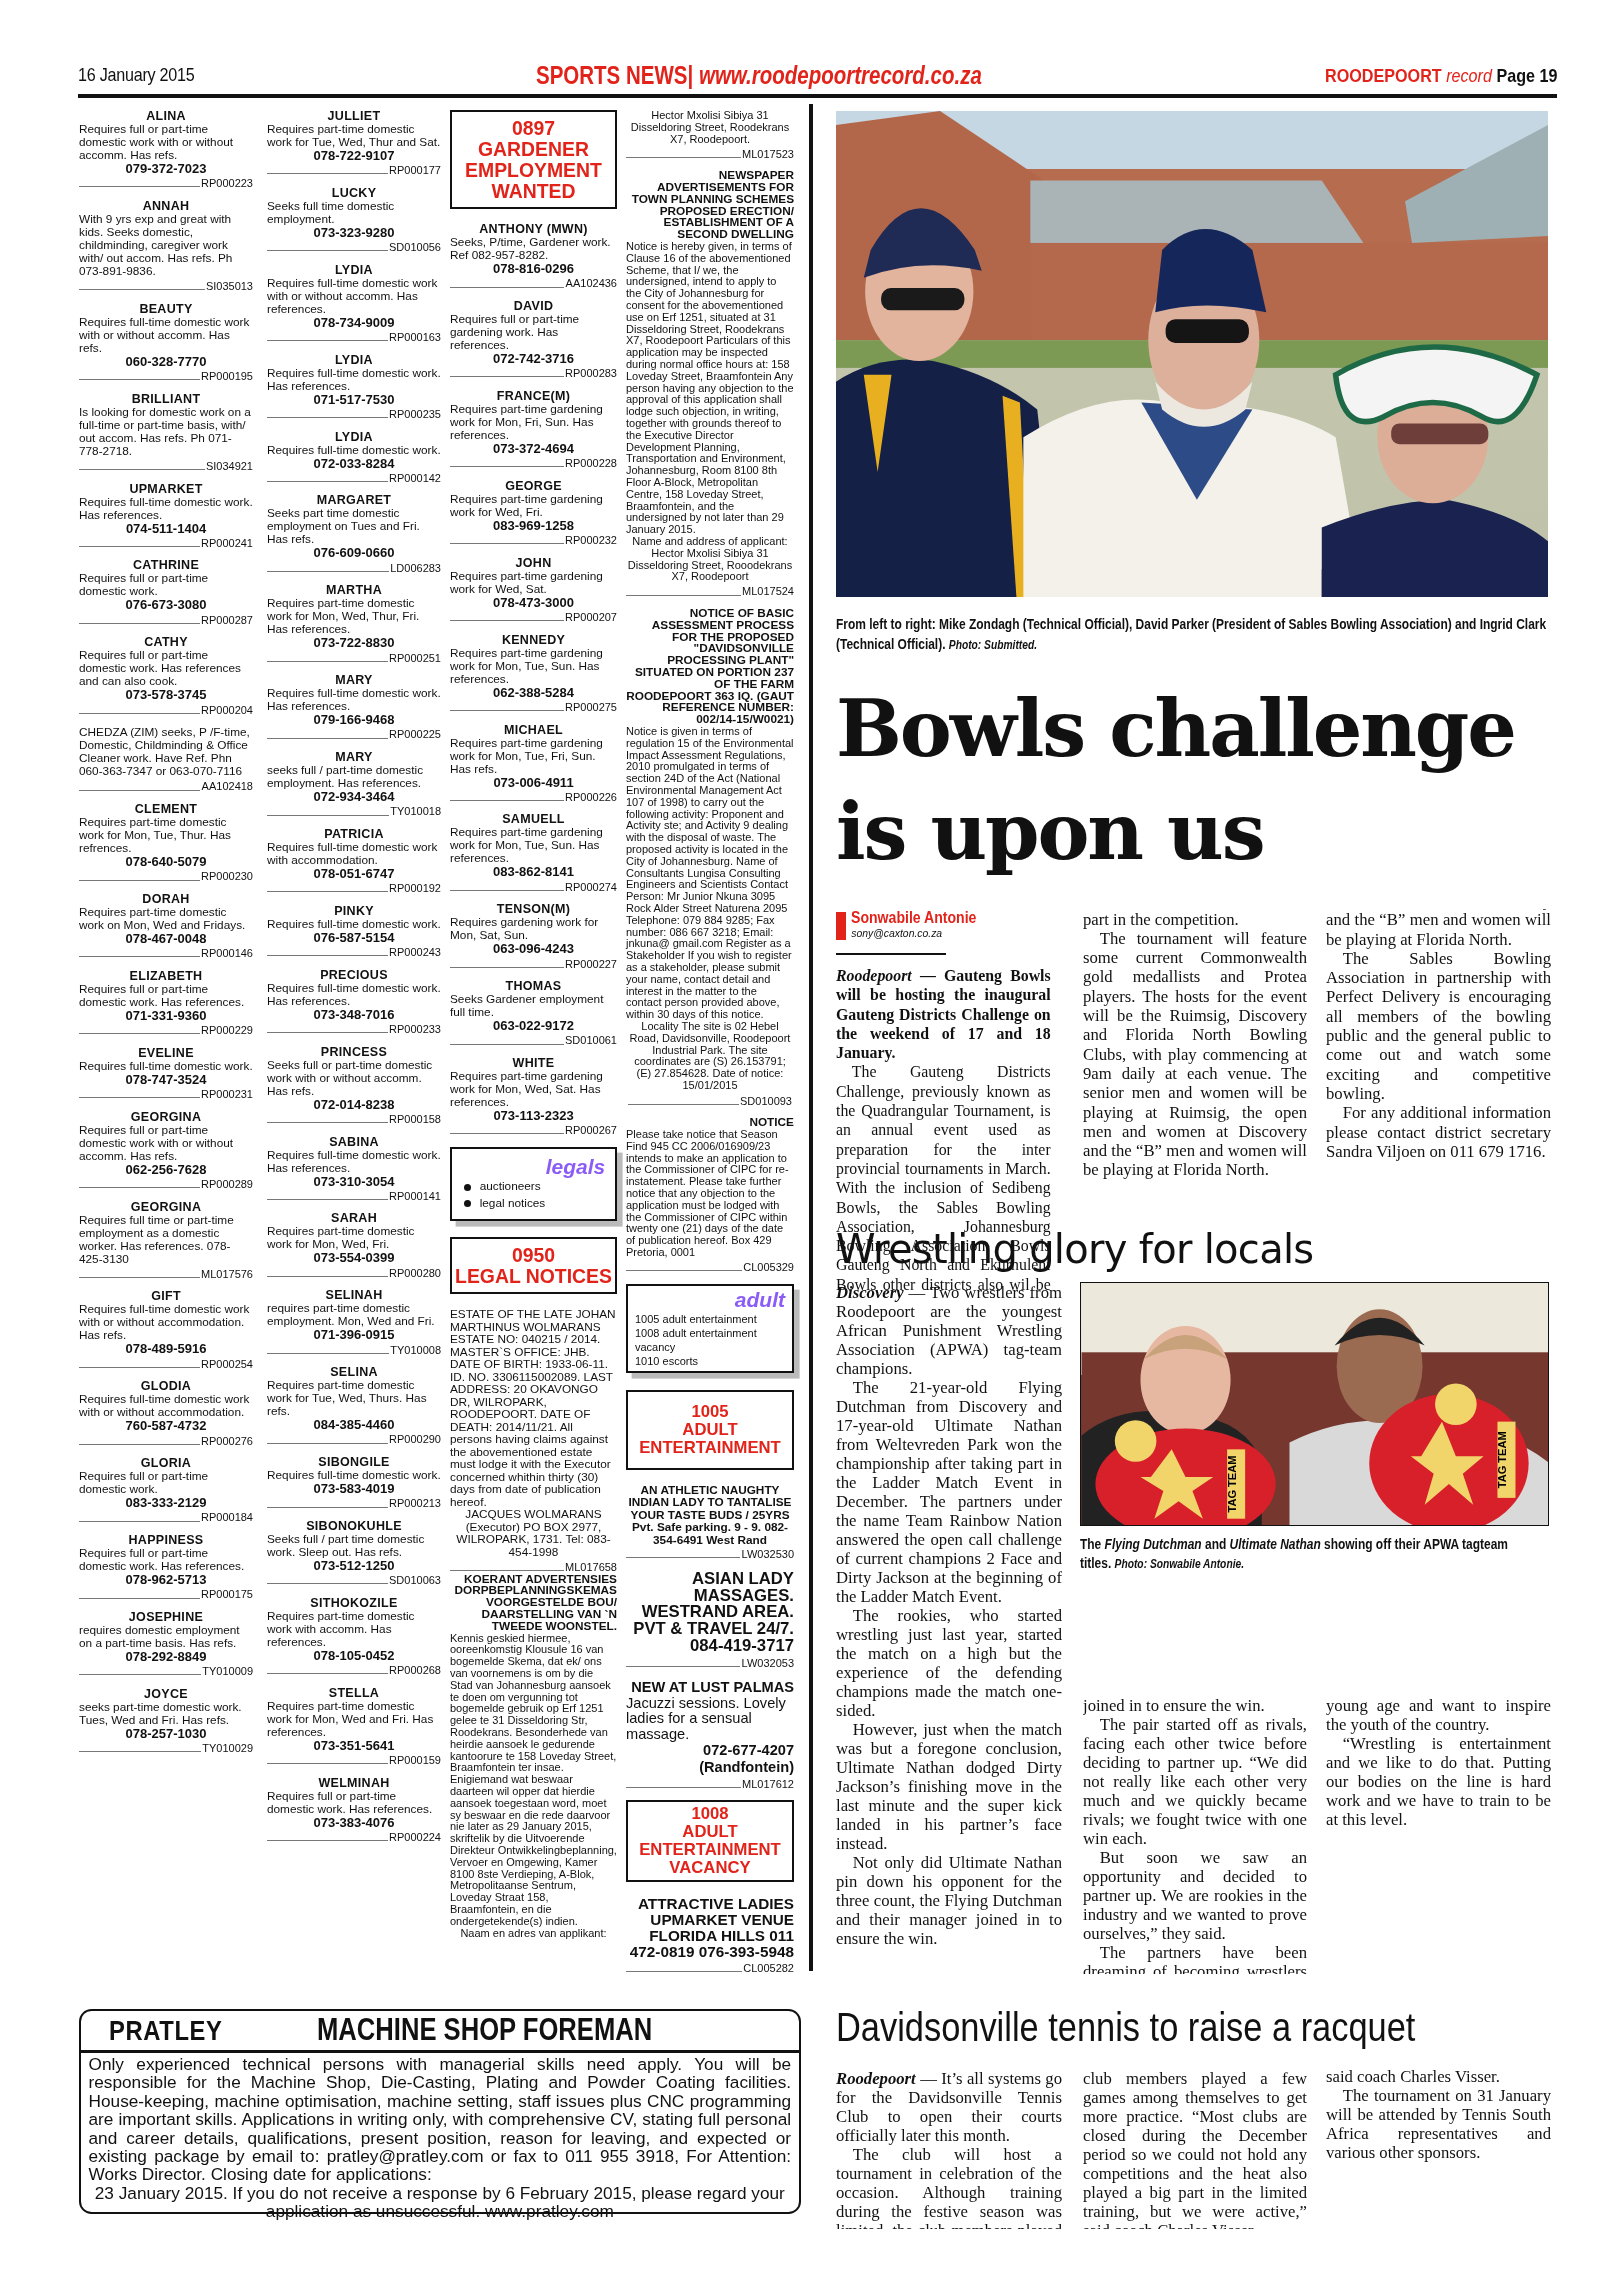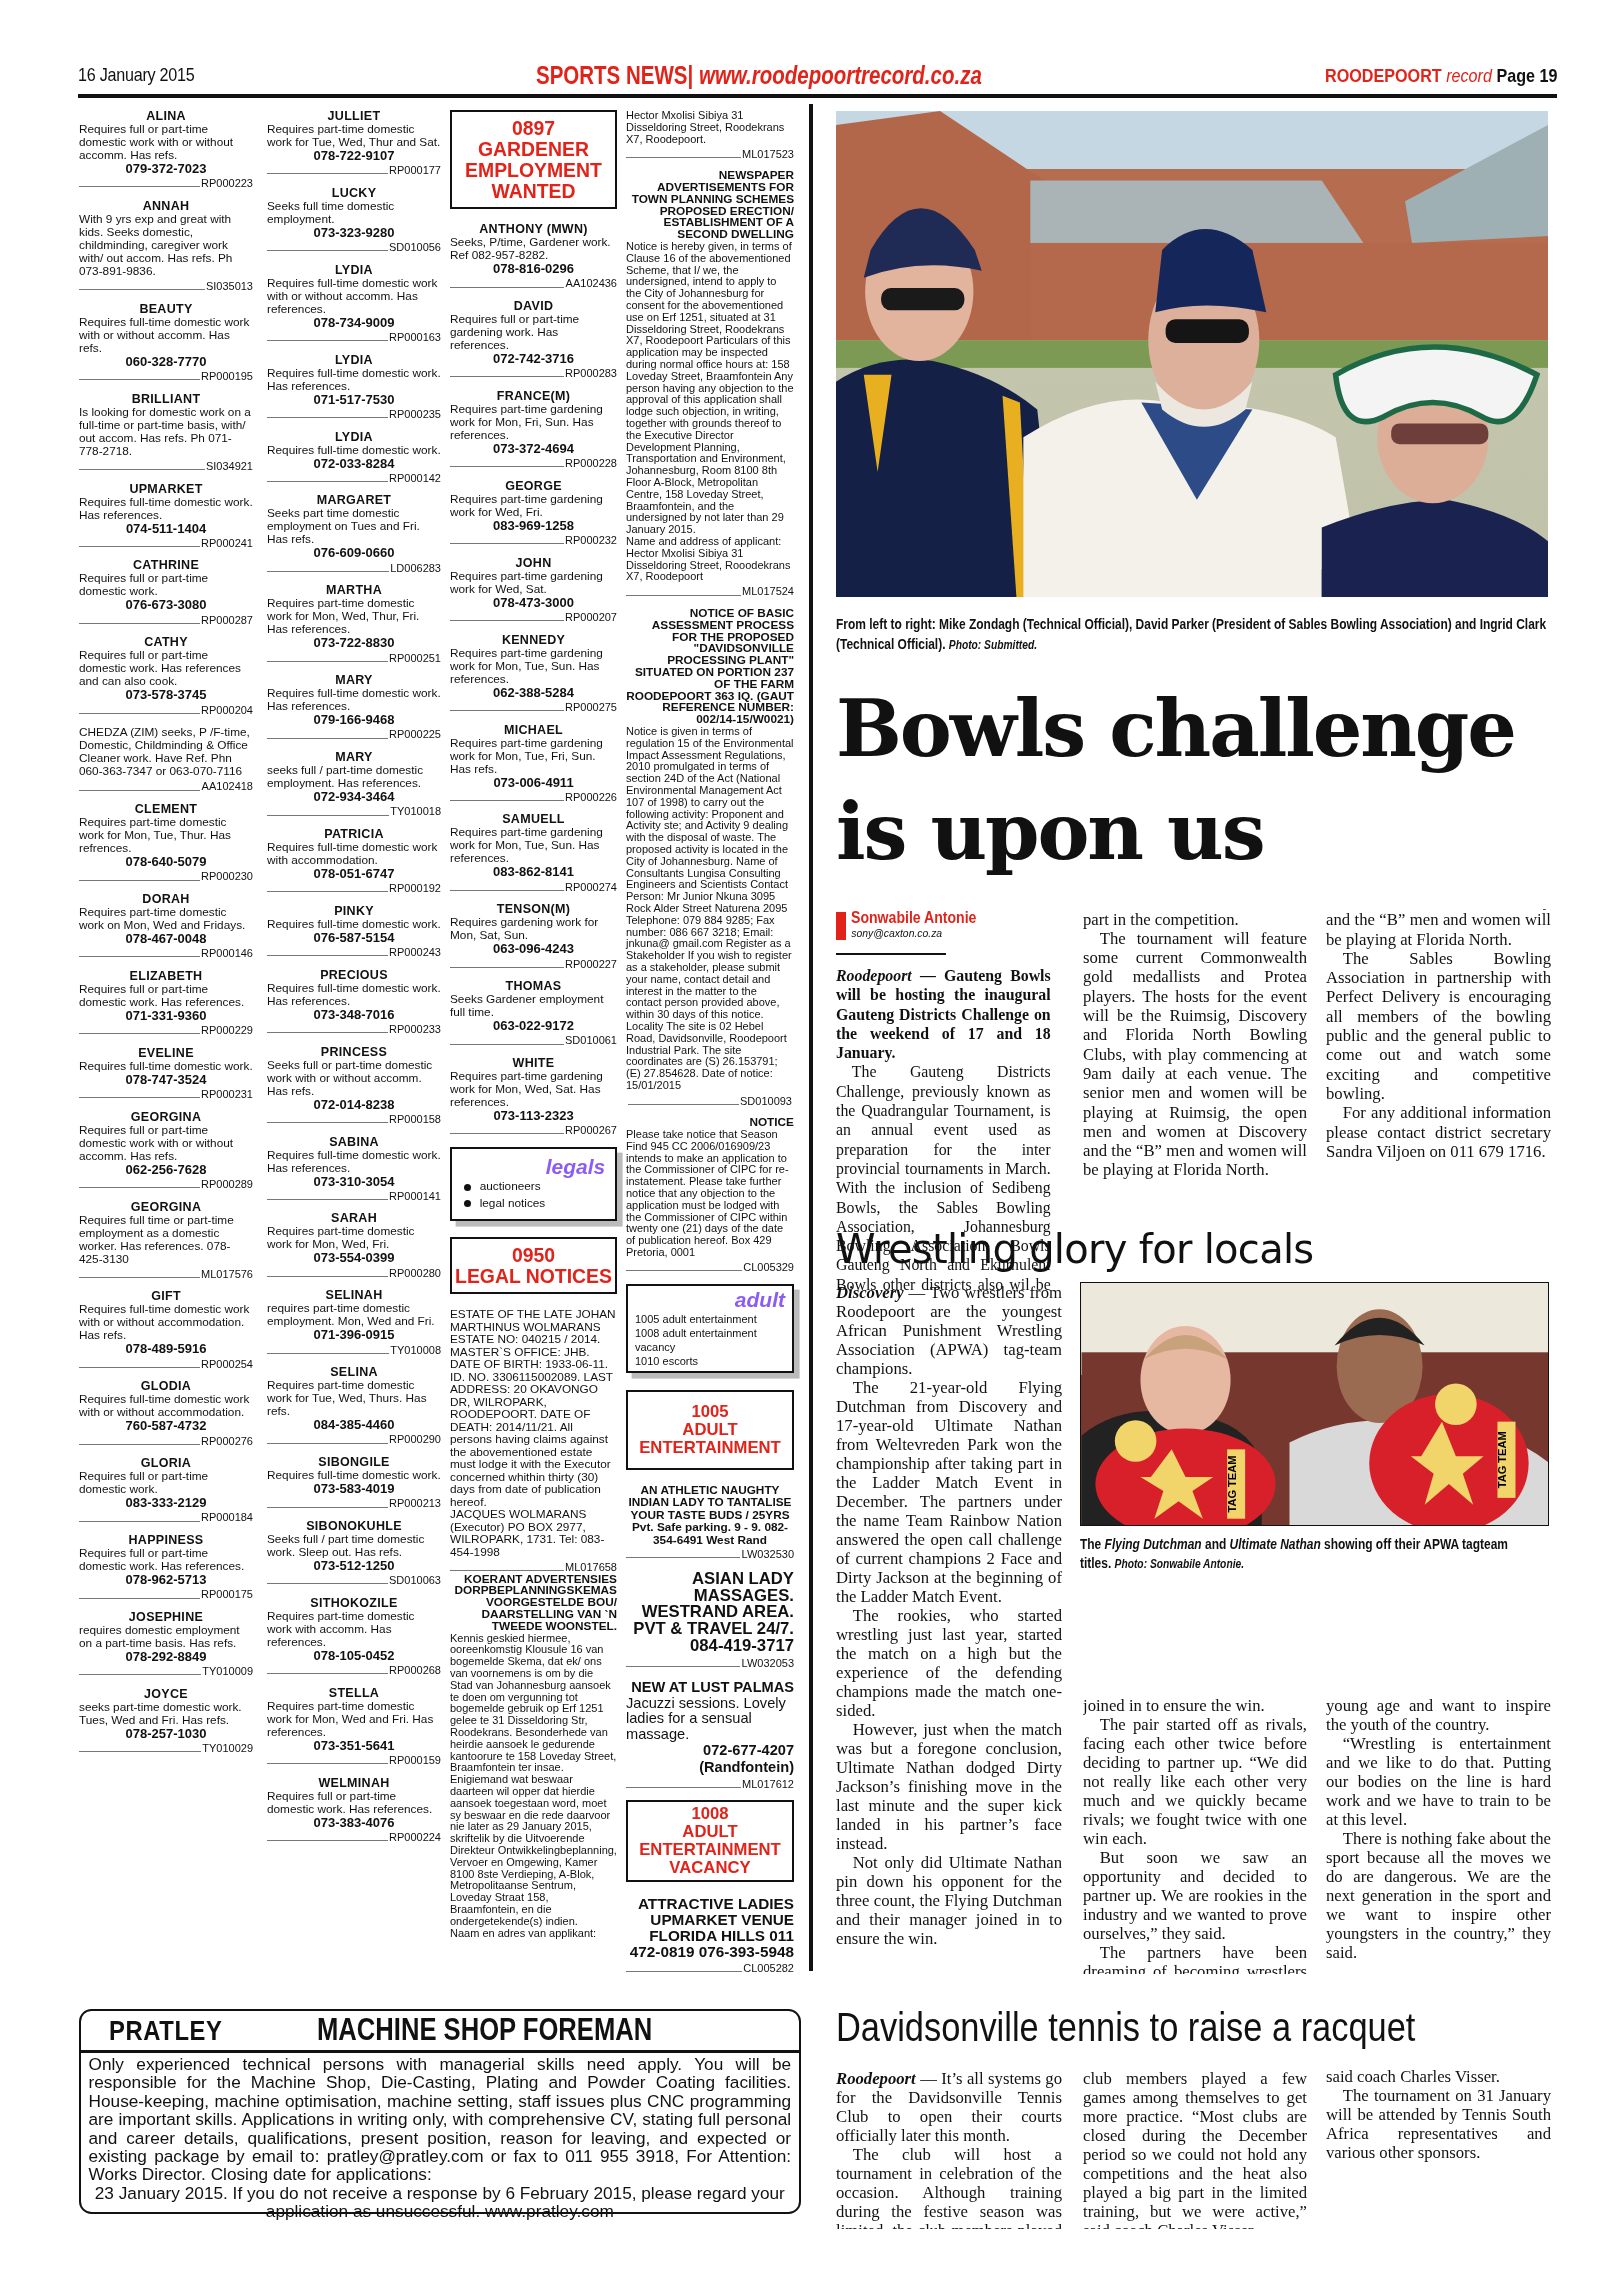"Hector Mxolisi Sibiya 31 Disseldoring" .ntc .c { text-align: none -> center }
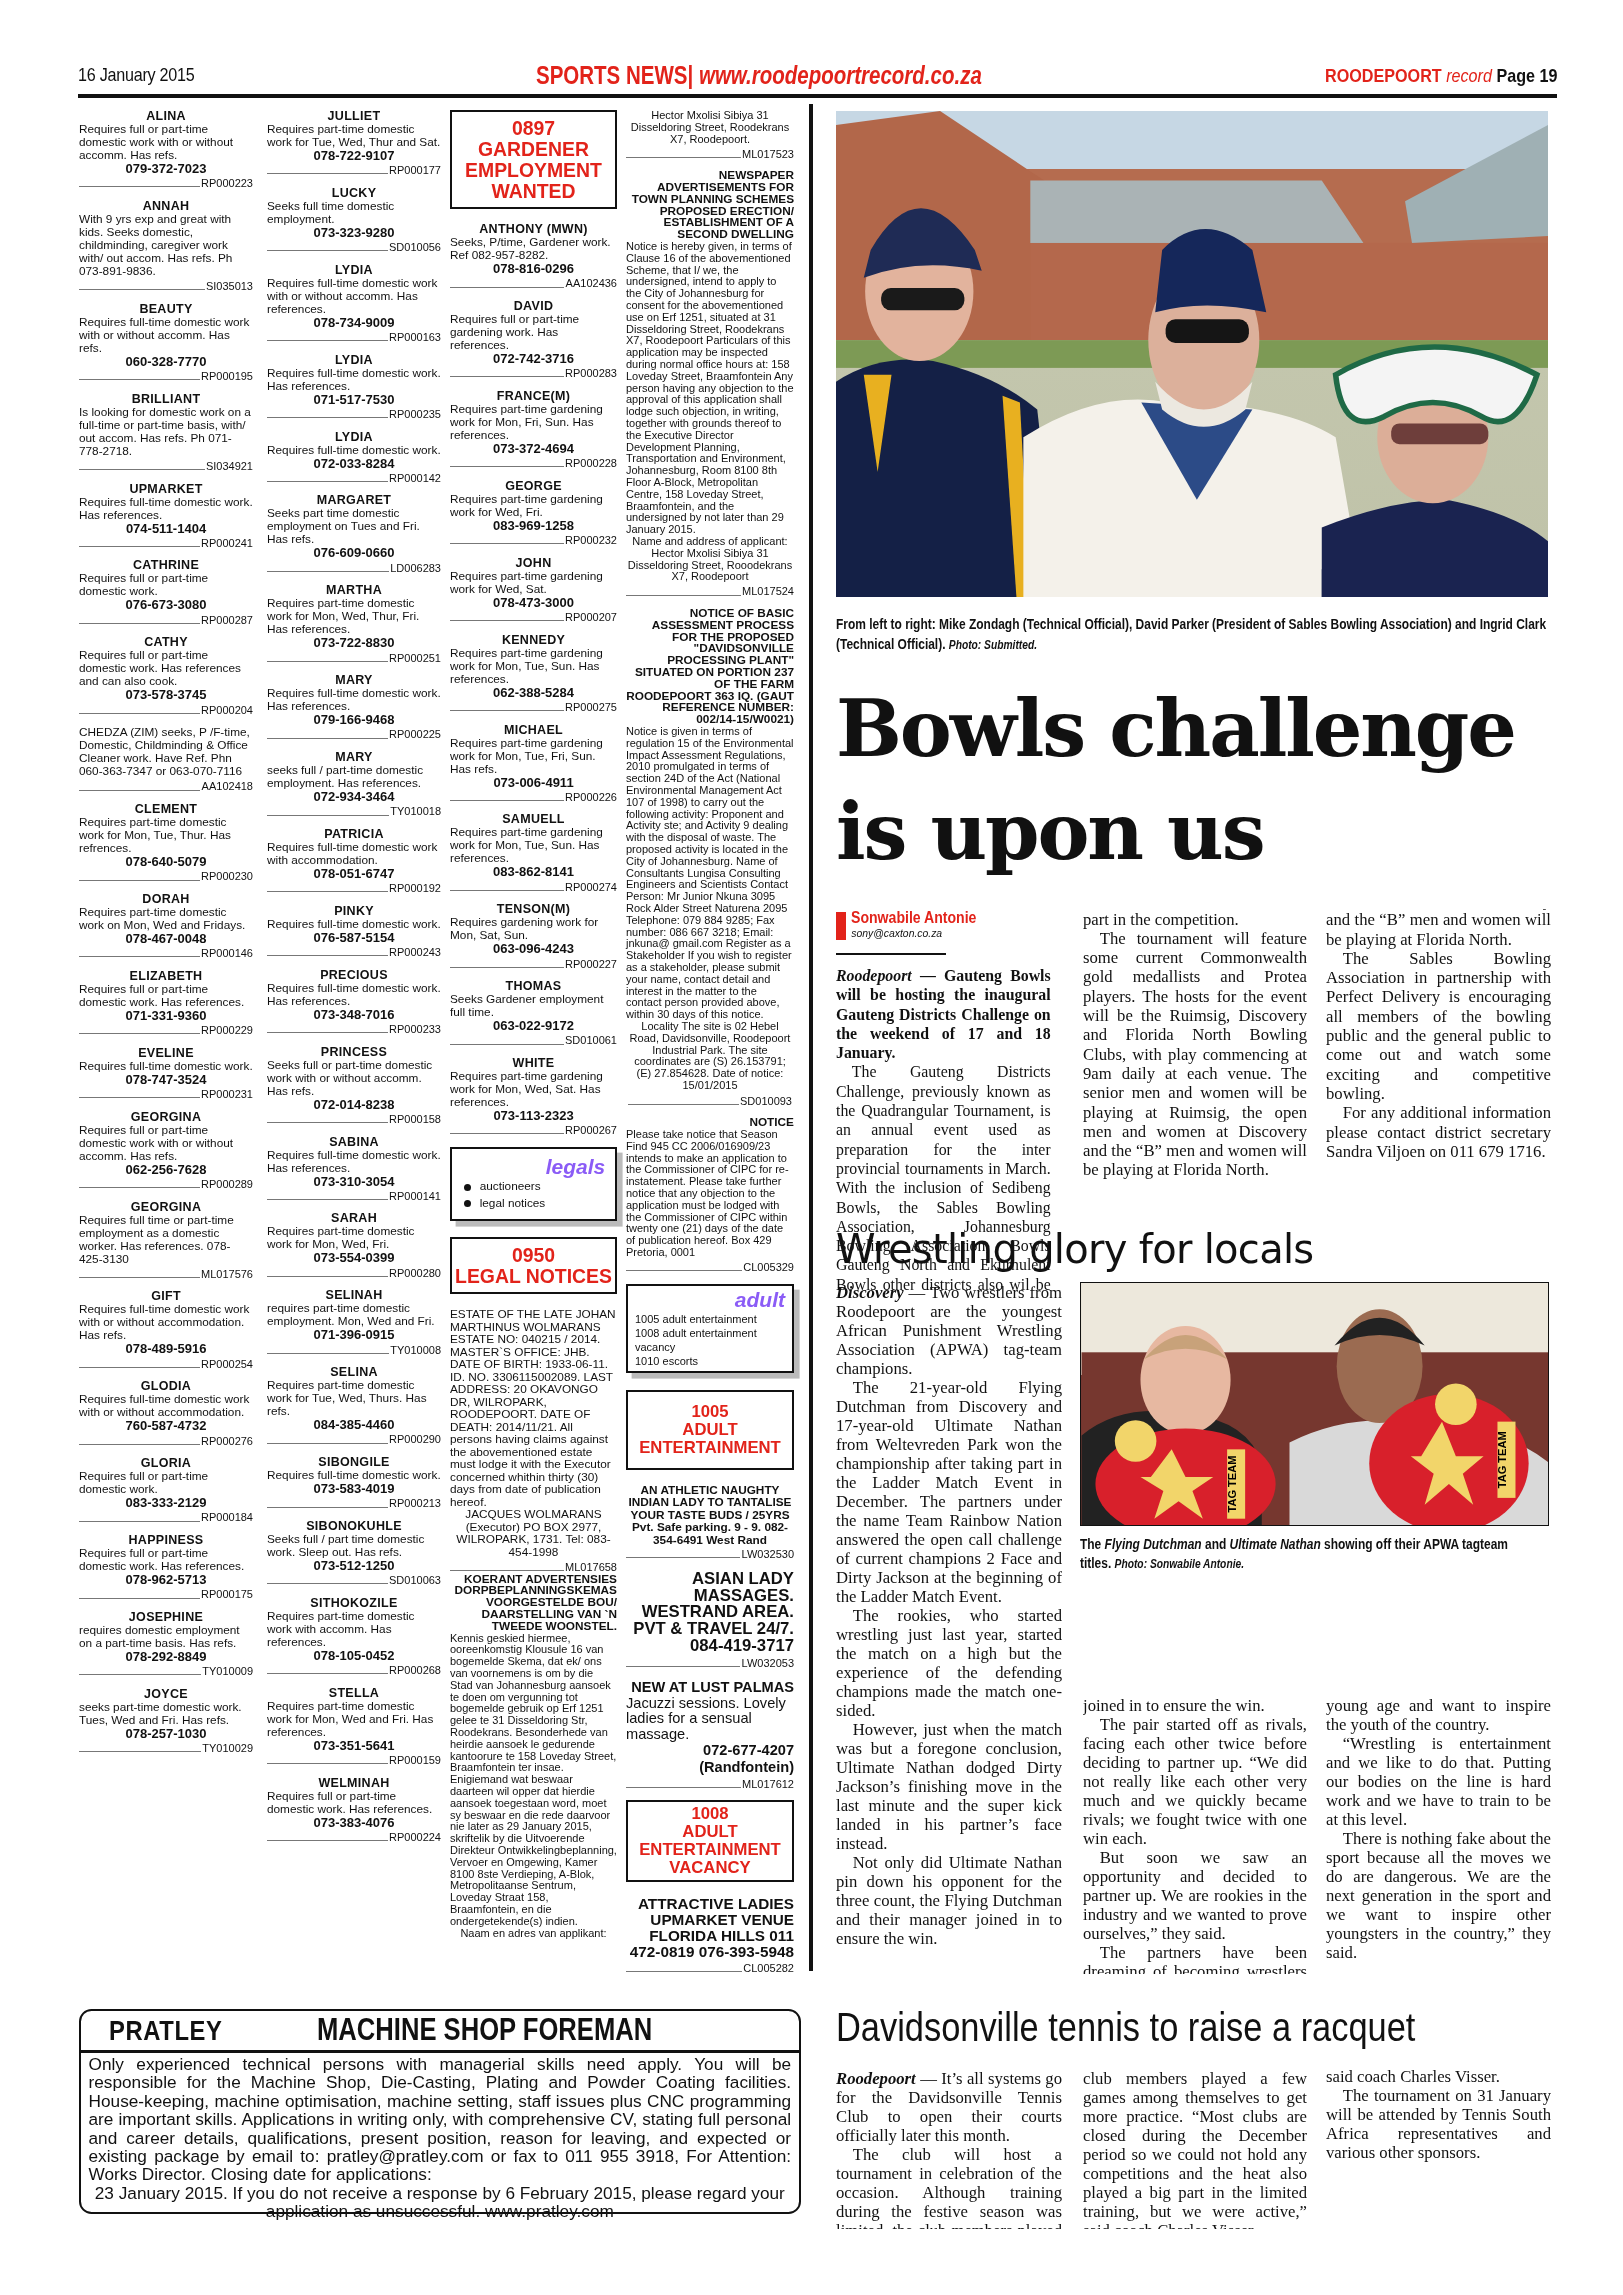"There is nothing fake about" p { html: <p>There is nothing fake about the sport because all the moves we do are dangerous. We are the next generation in the sport and we want to inspire other youngsters in the country,” they said.</p> -> none }
